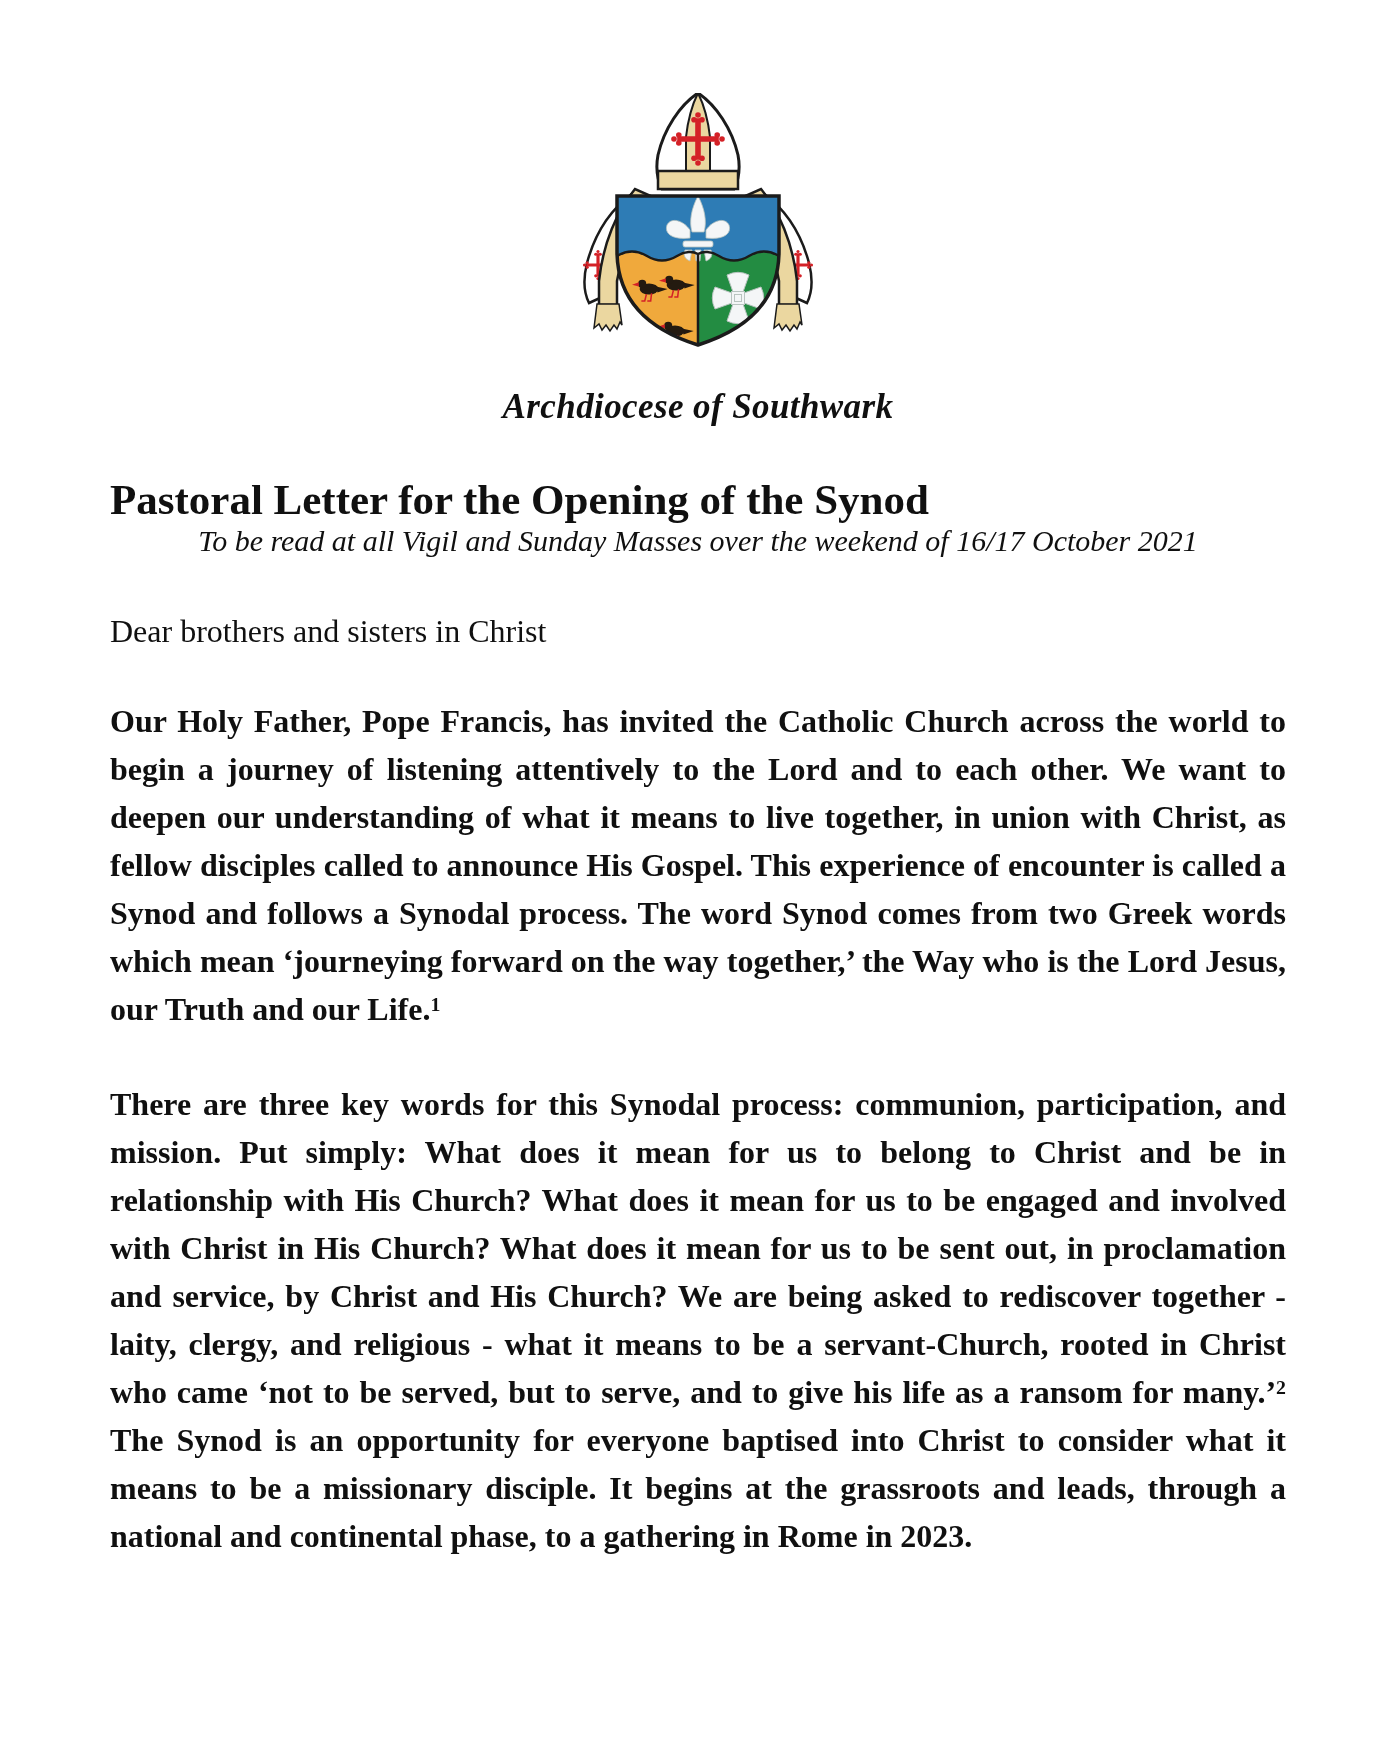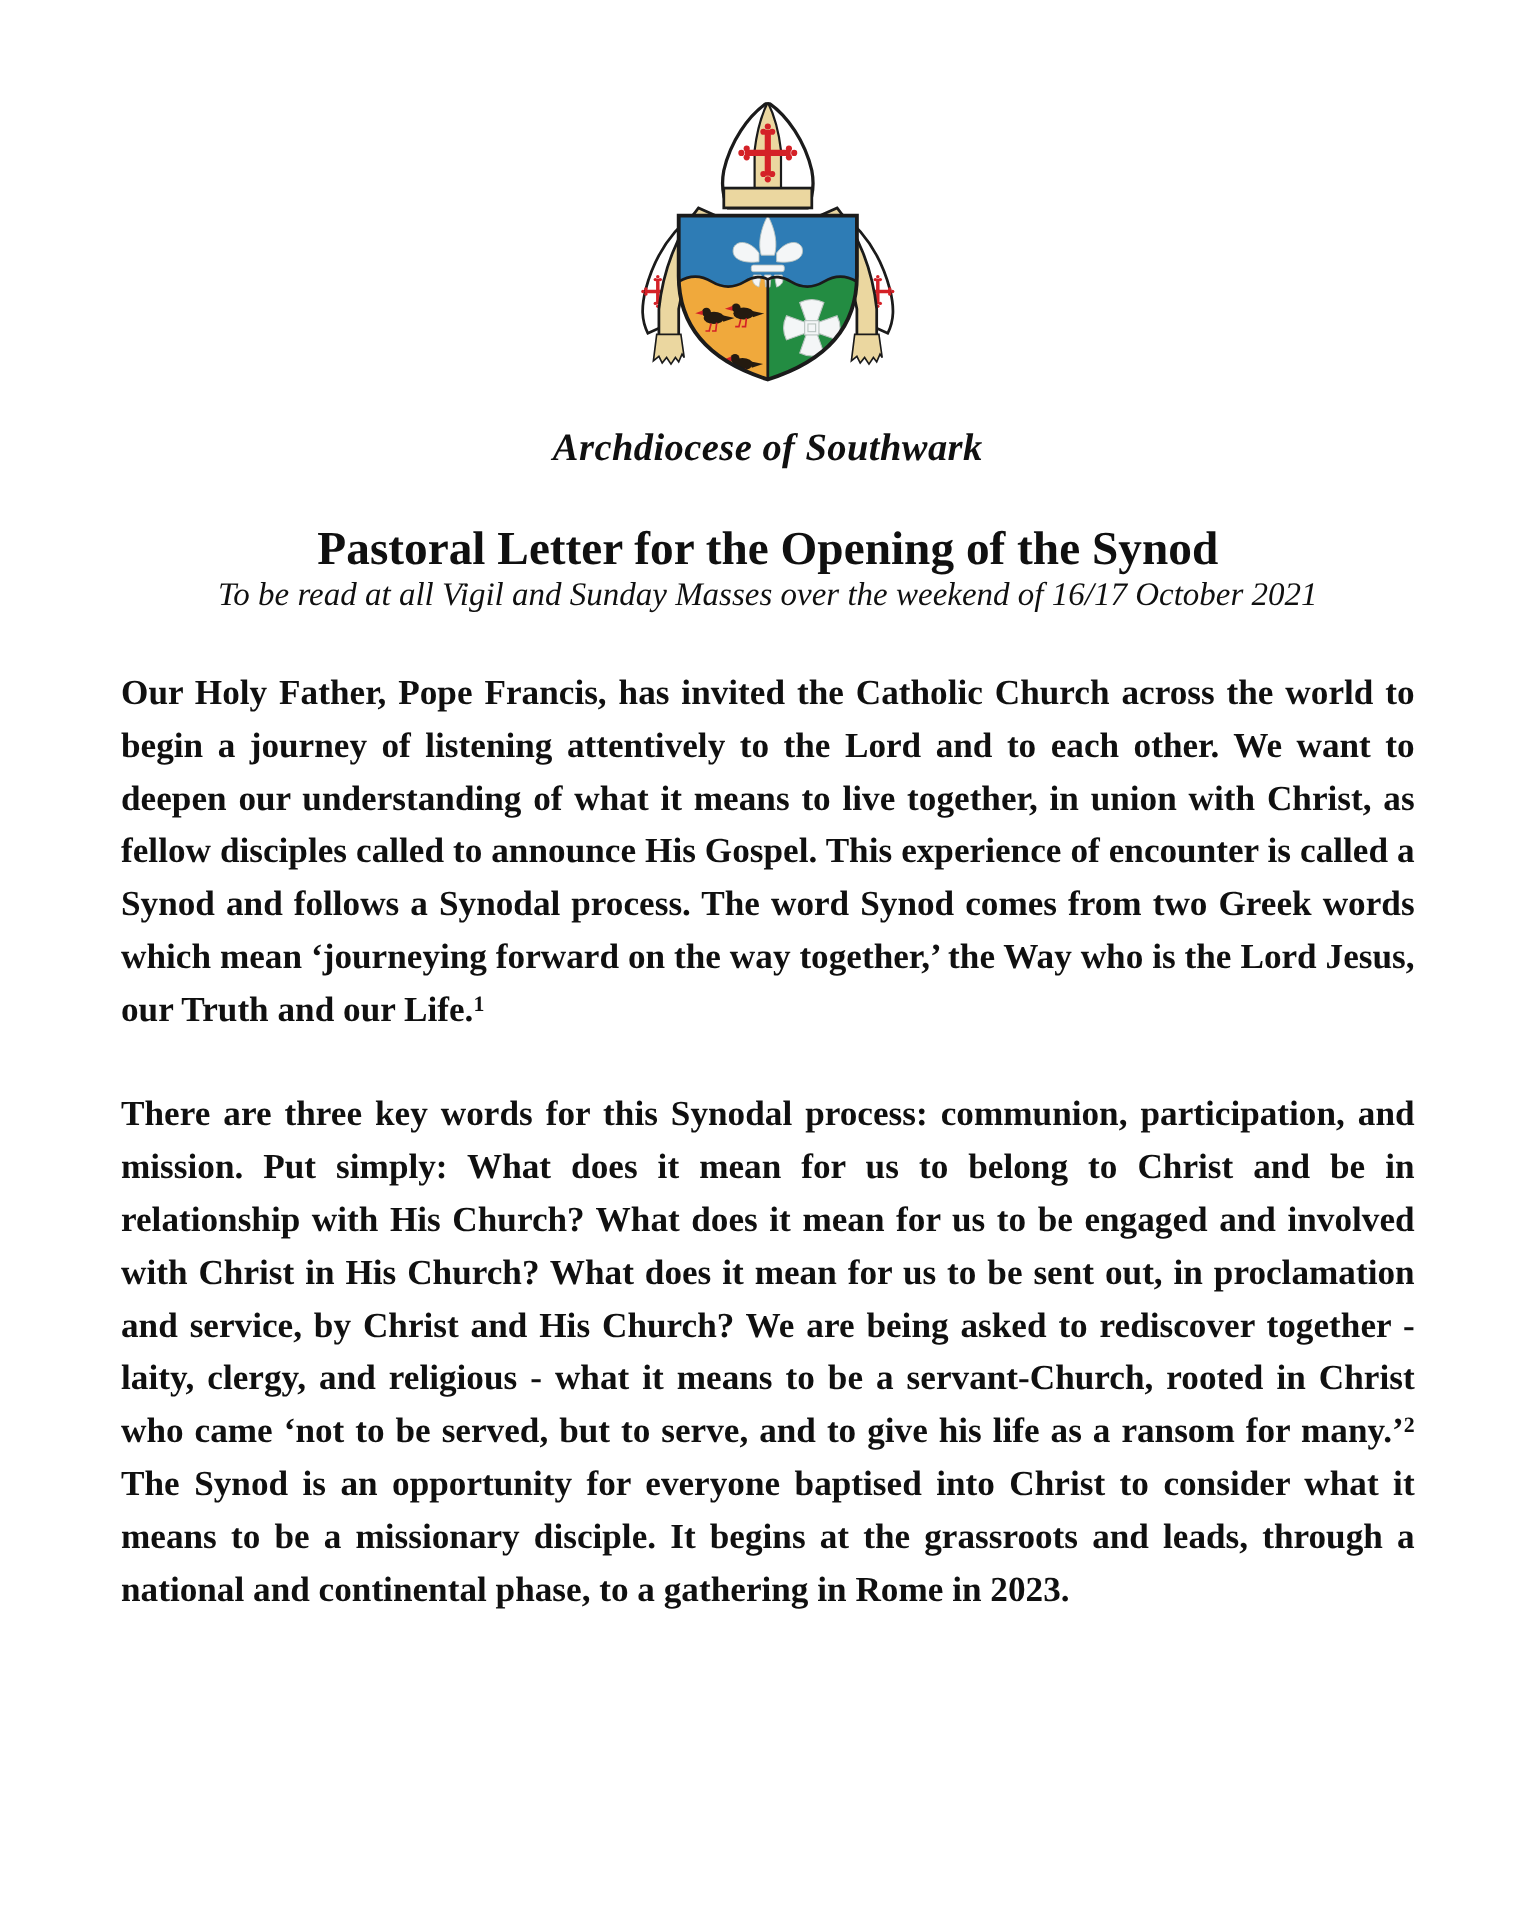"Pastoral Letter for the Opening" .title { text-align: center -> none }
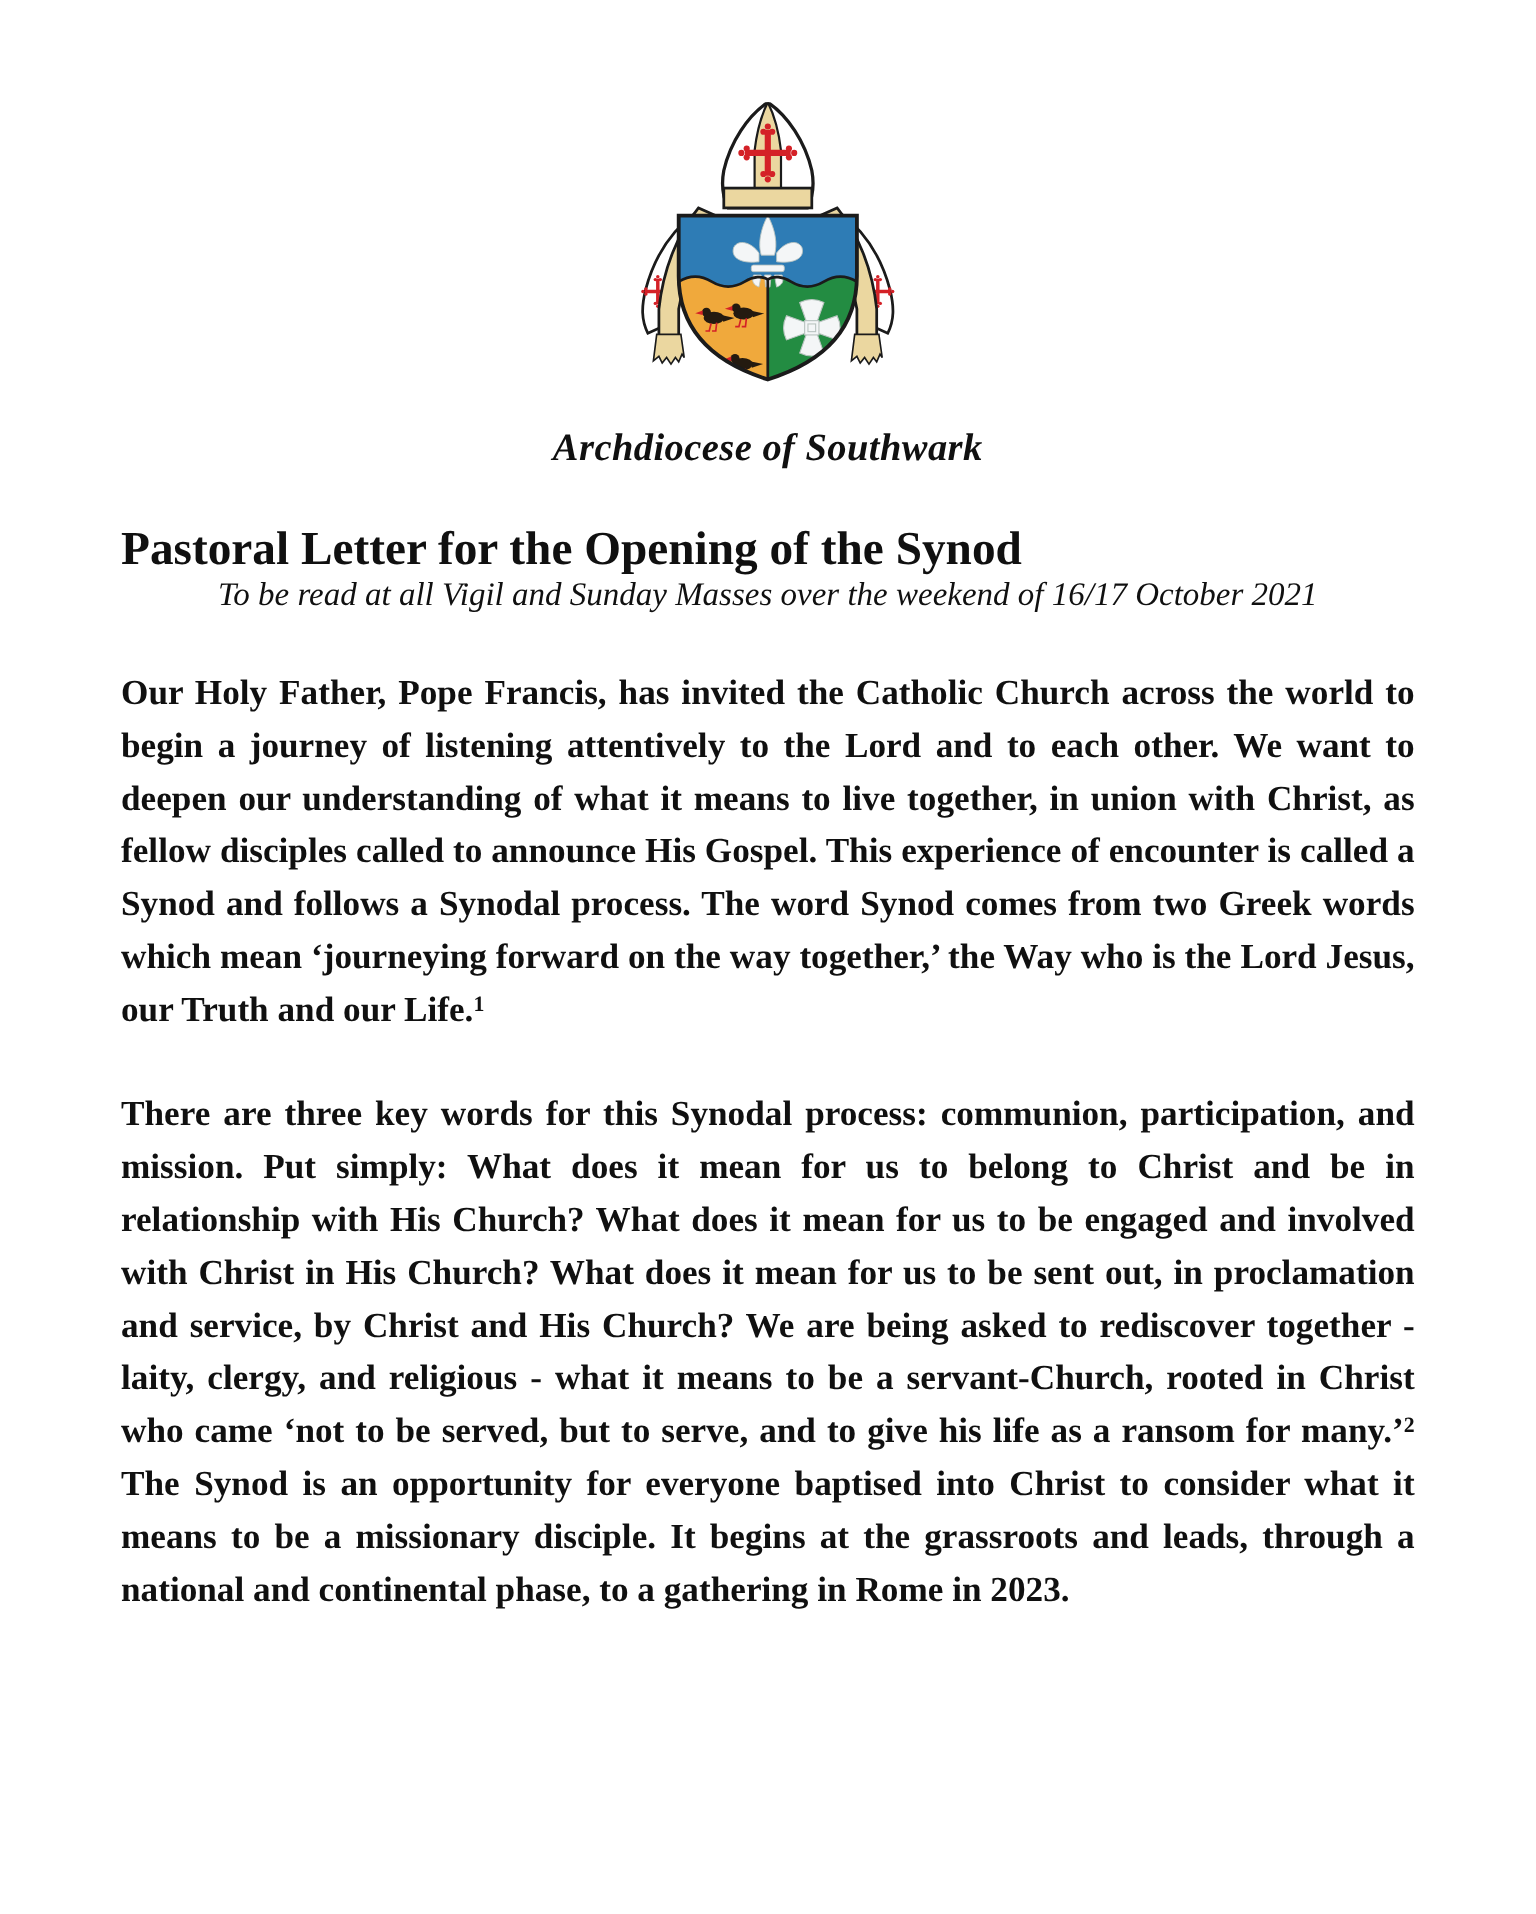"Dear brothers and sisters in" div.salutation { html: none -> <div>Dear brothers and sisters in Christ</div> }
